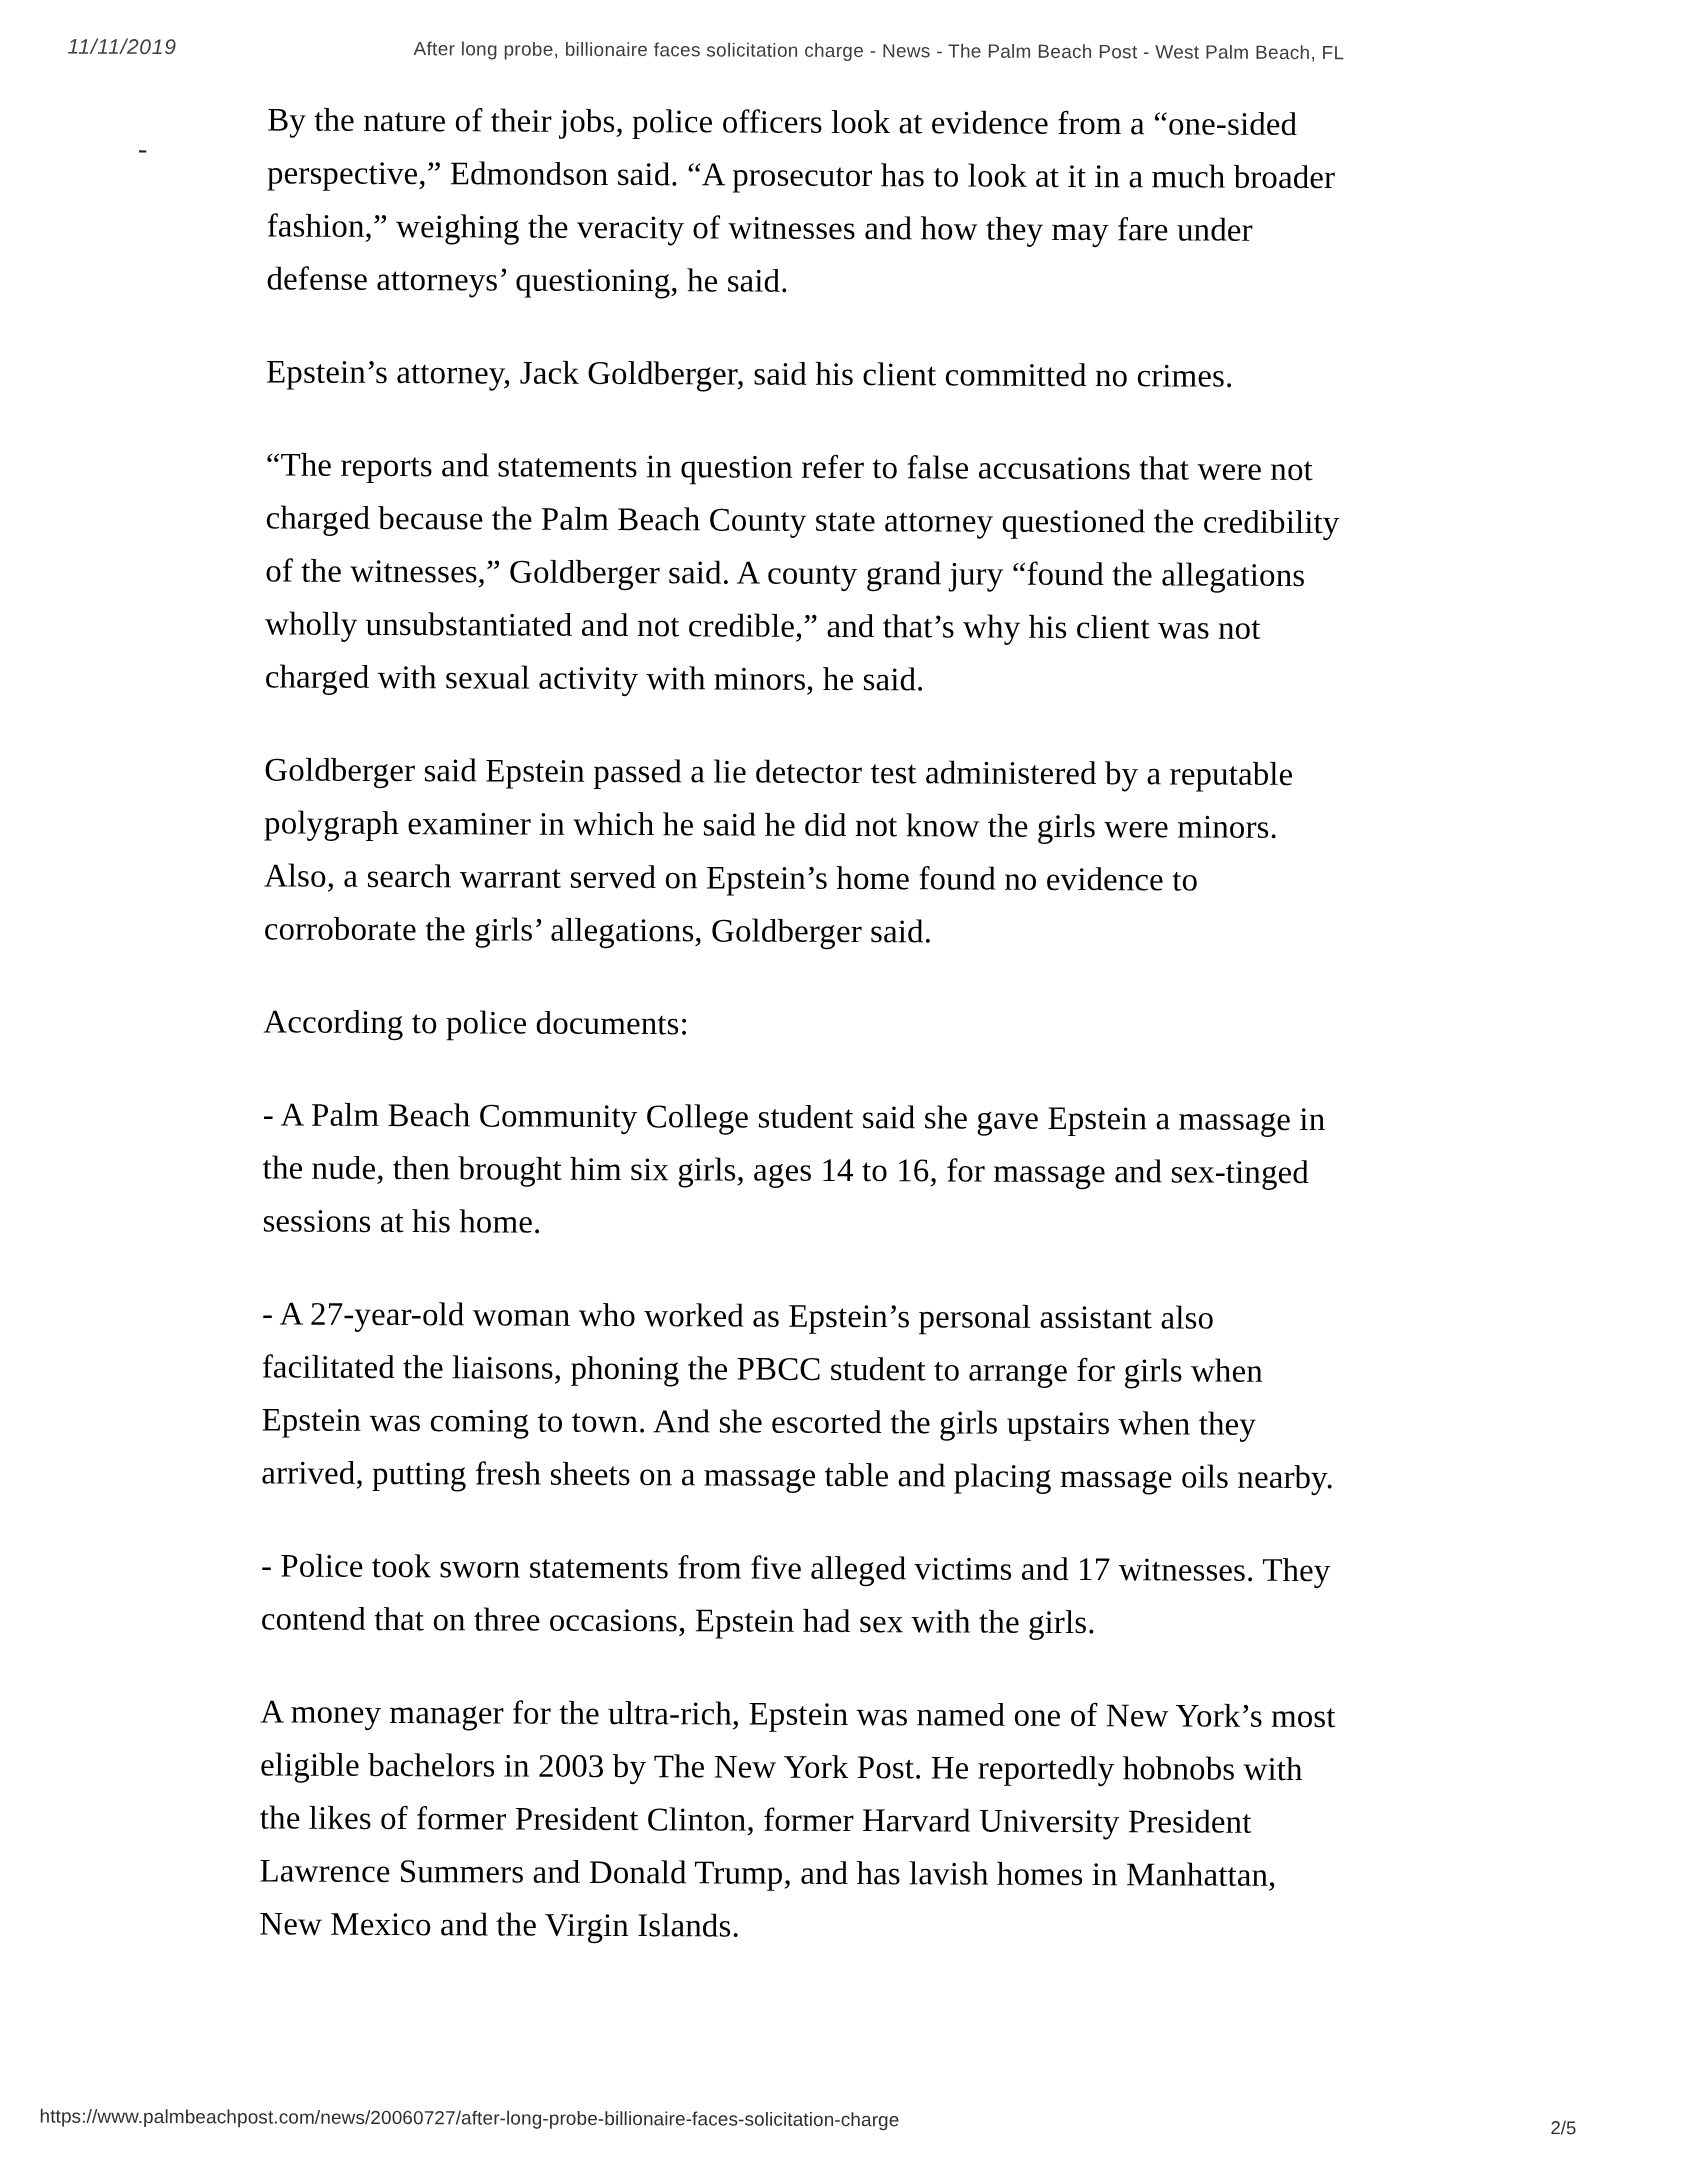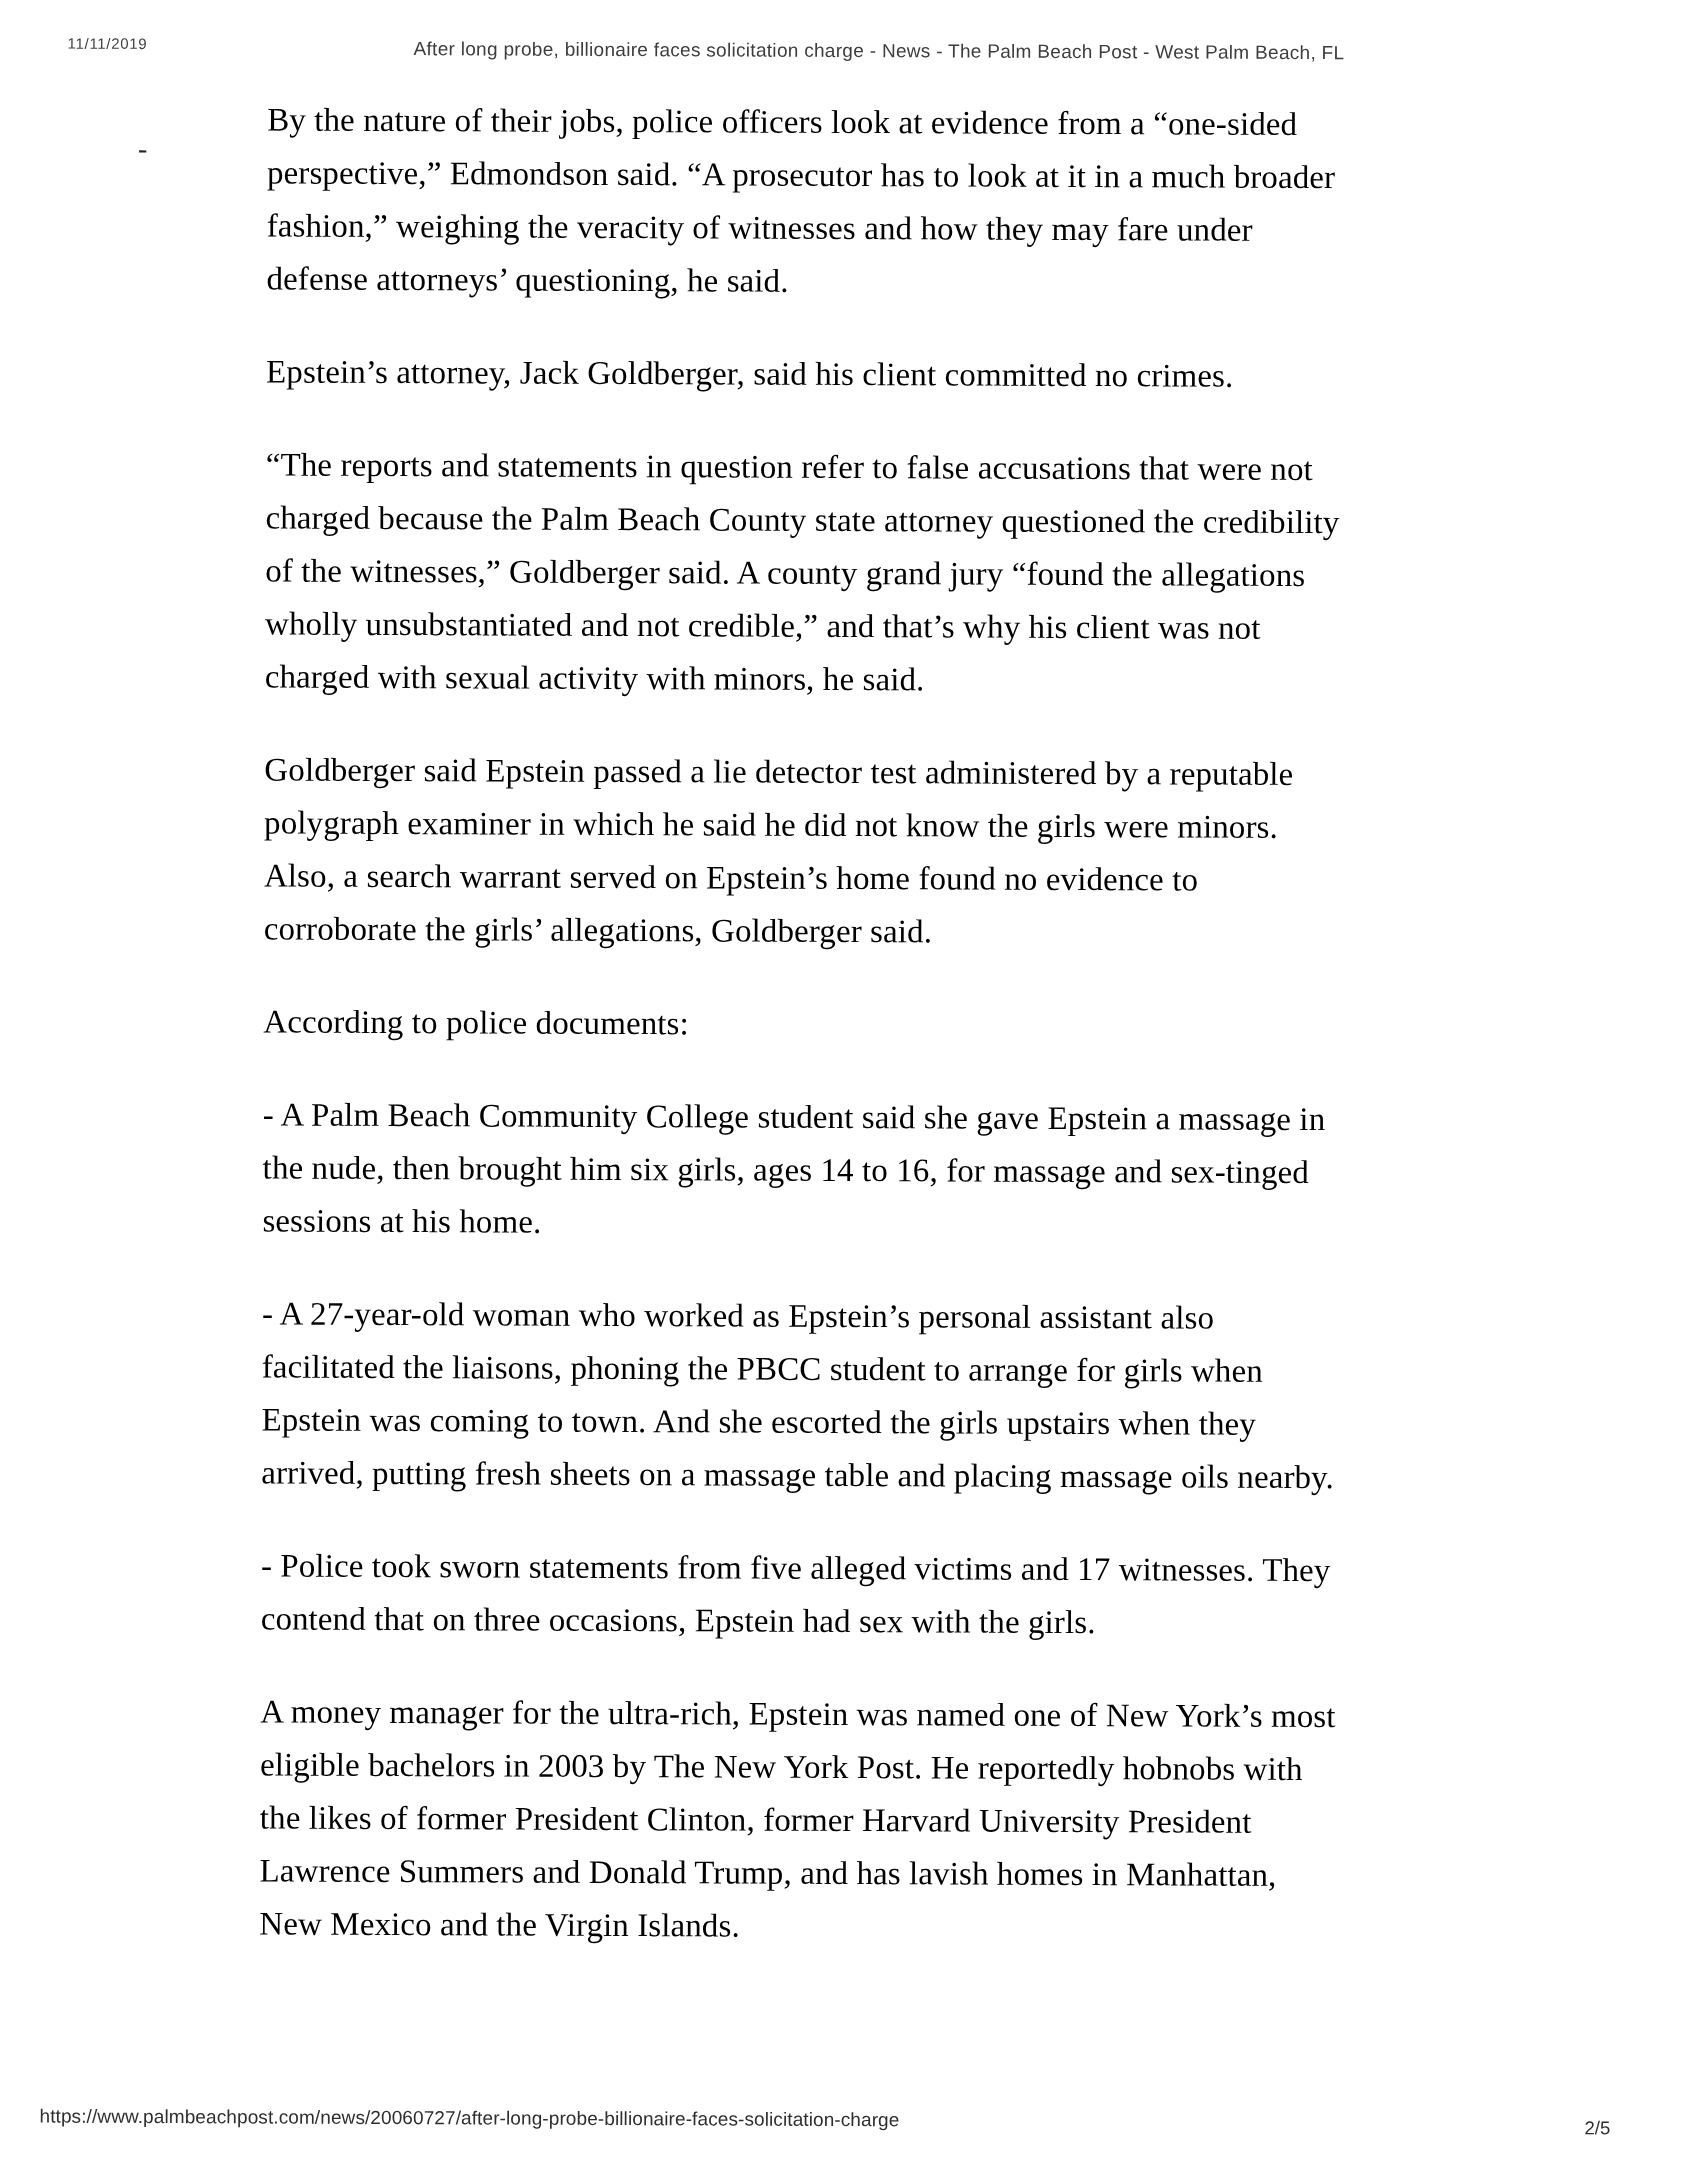"11/11/2019" .hdr-date { font-size: 15px -> 21px; font-style: none -> italic }
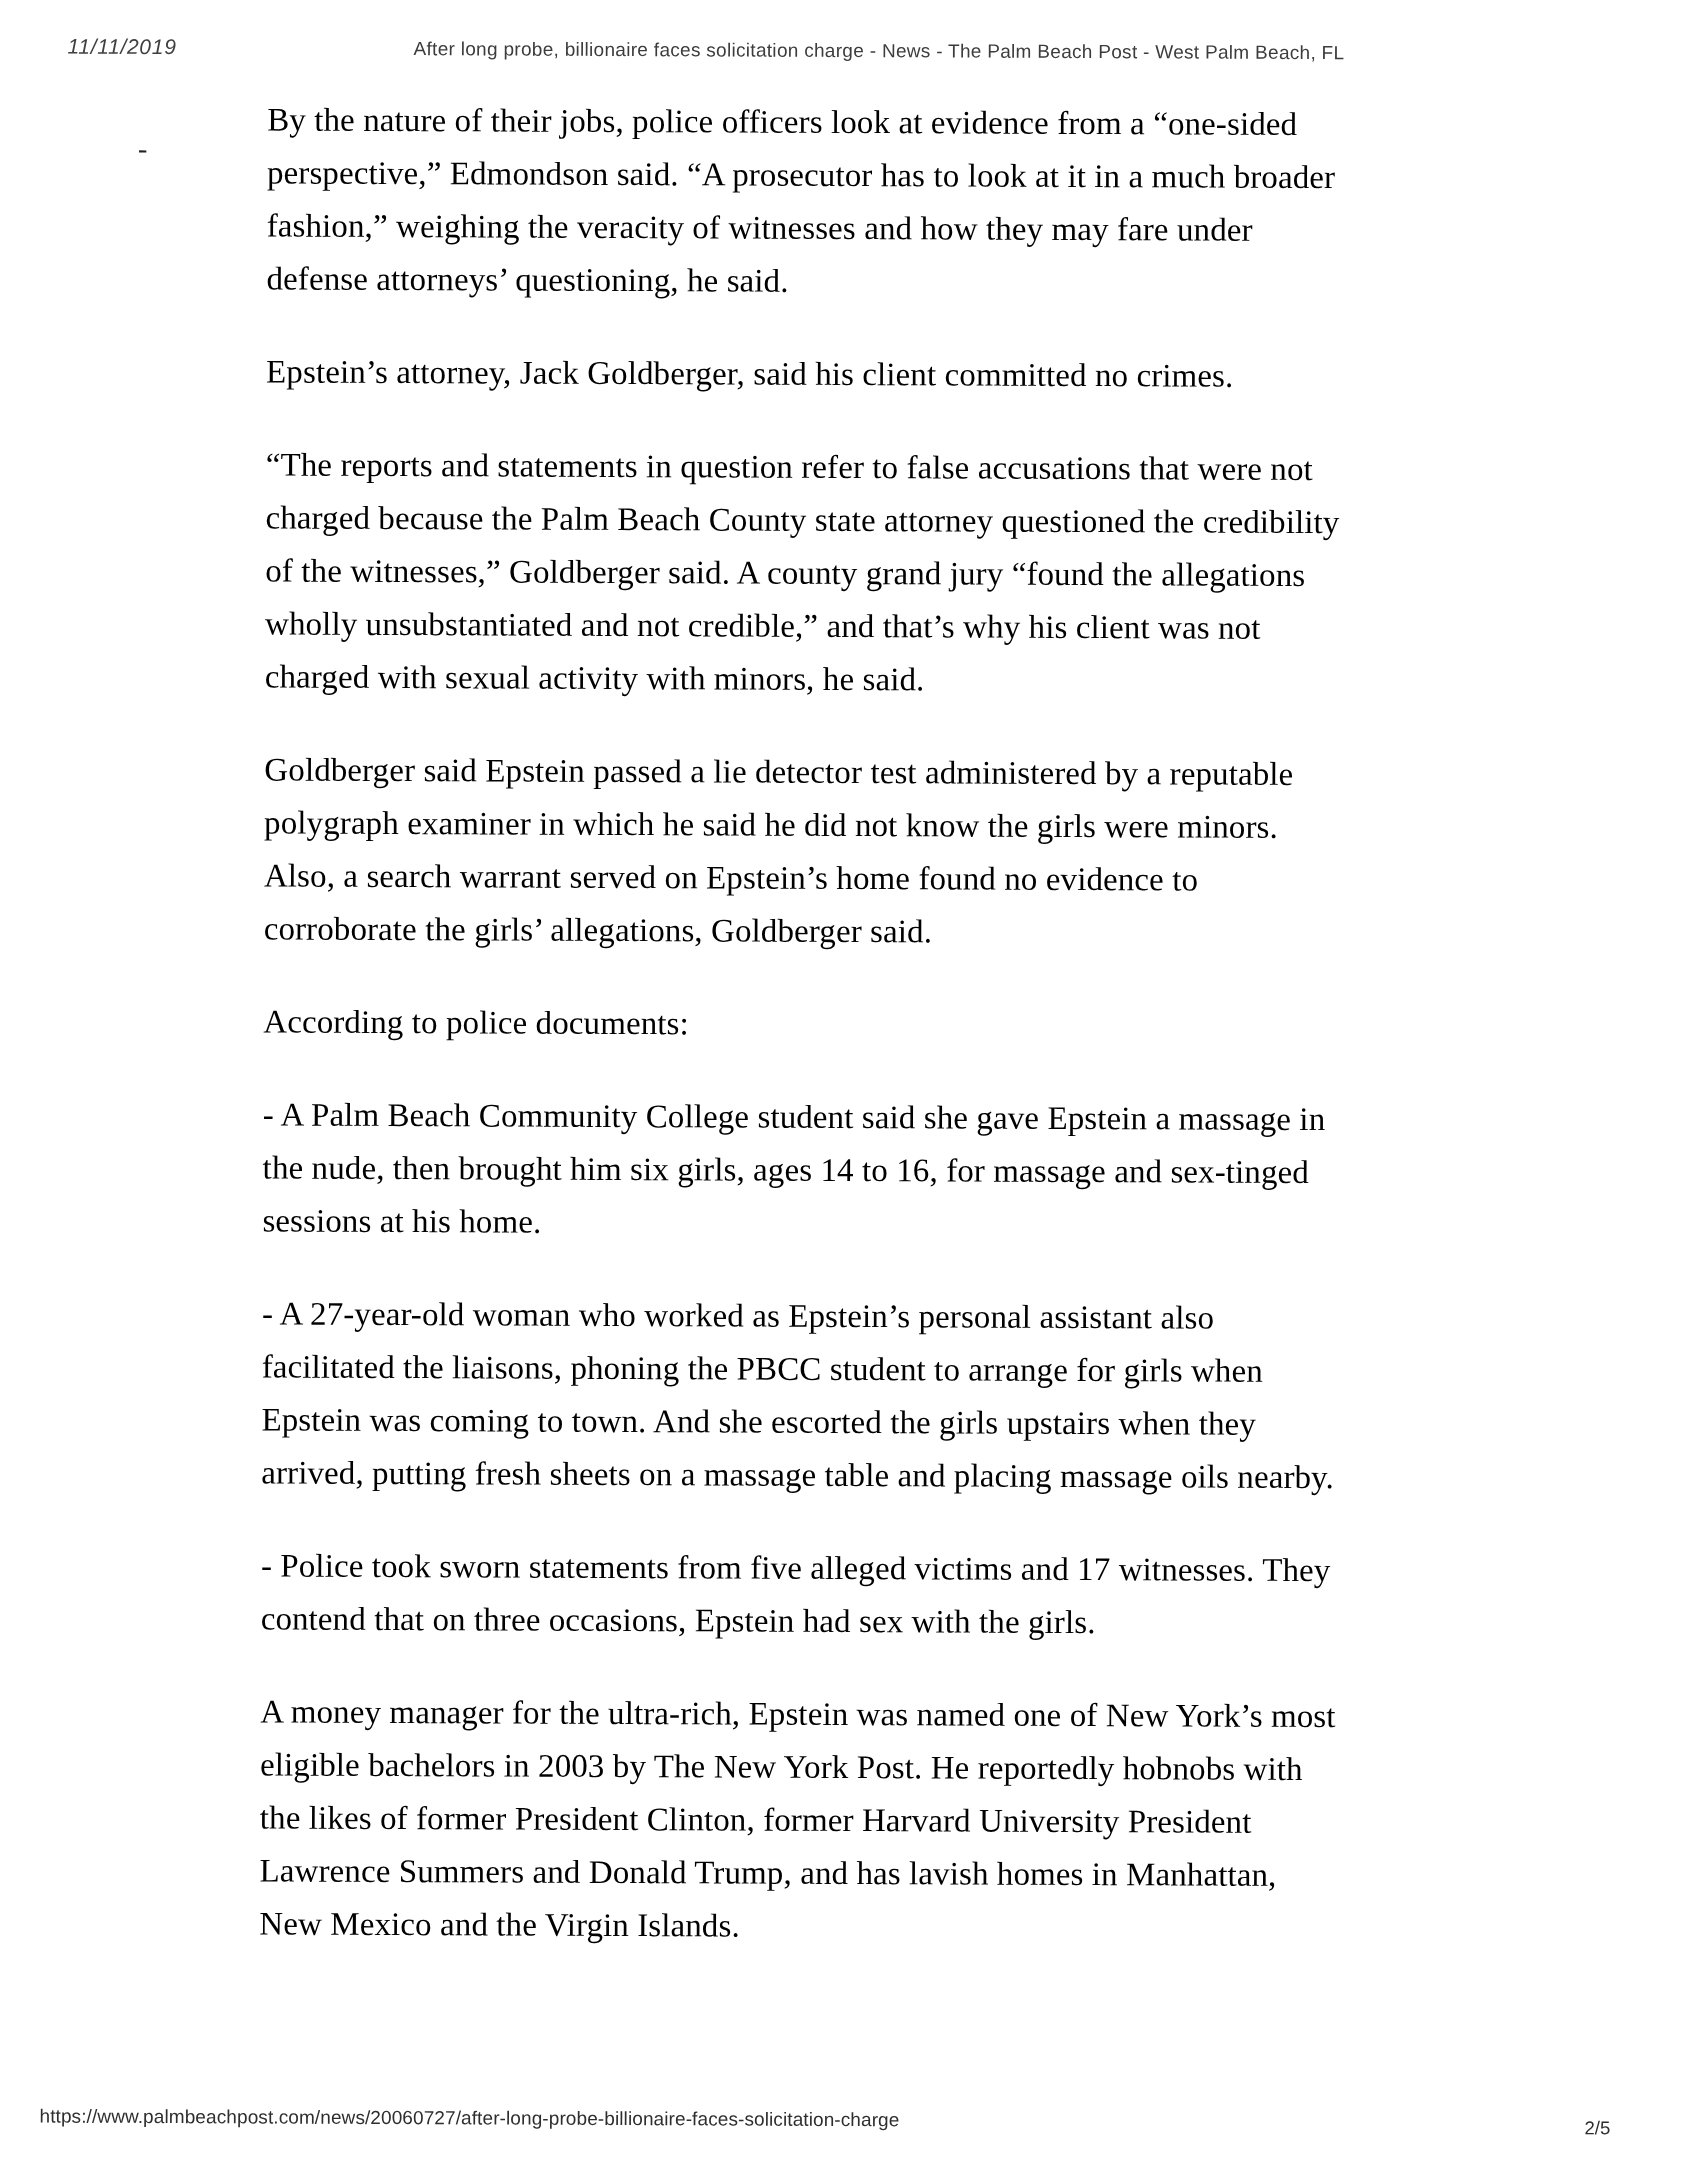"2/5" .ftr-page { margin-left: 34px -> none }
